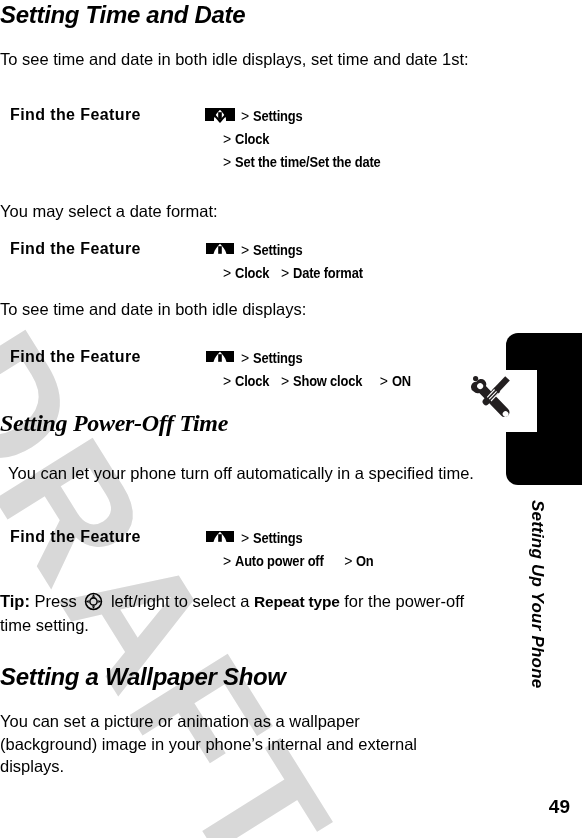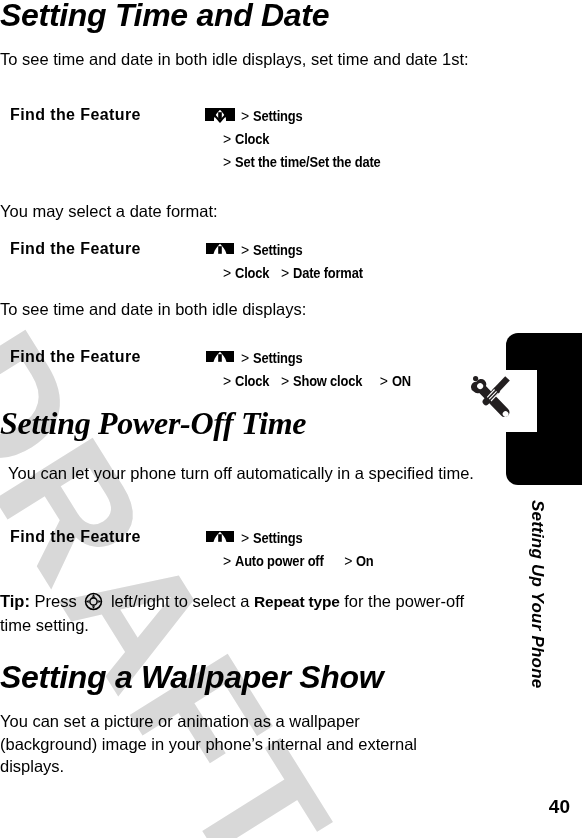"Setting Time and Date" h1.section-title { font-size: 32px -> 24px }
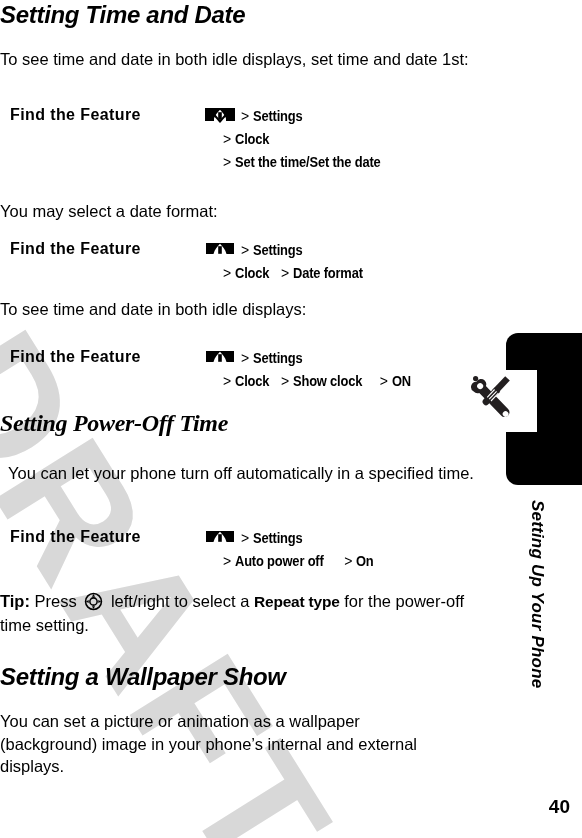"40" div.page-number { text: 40 -> 49 }
